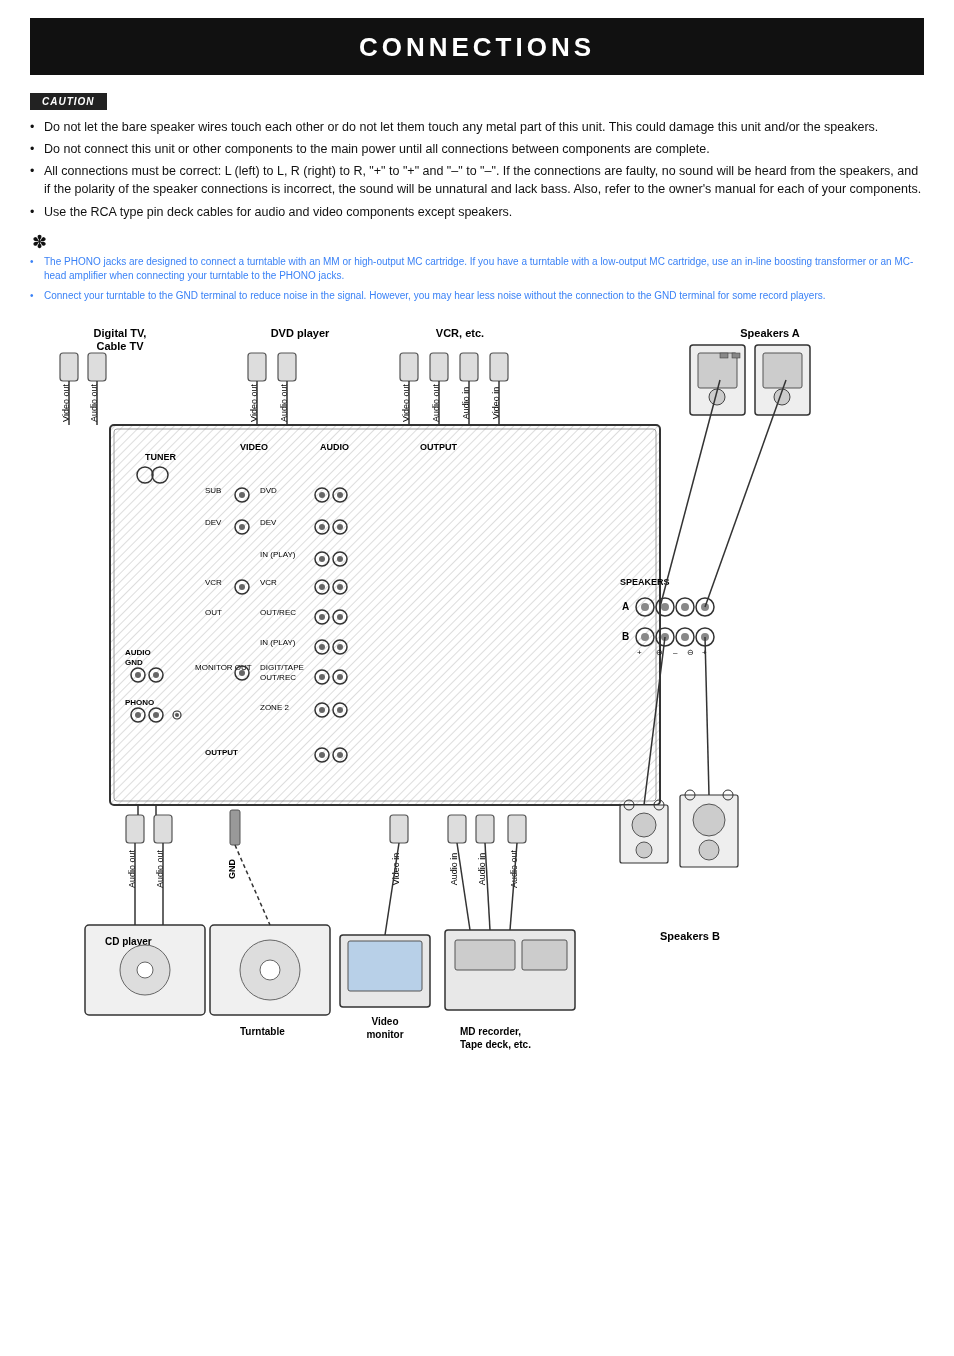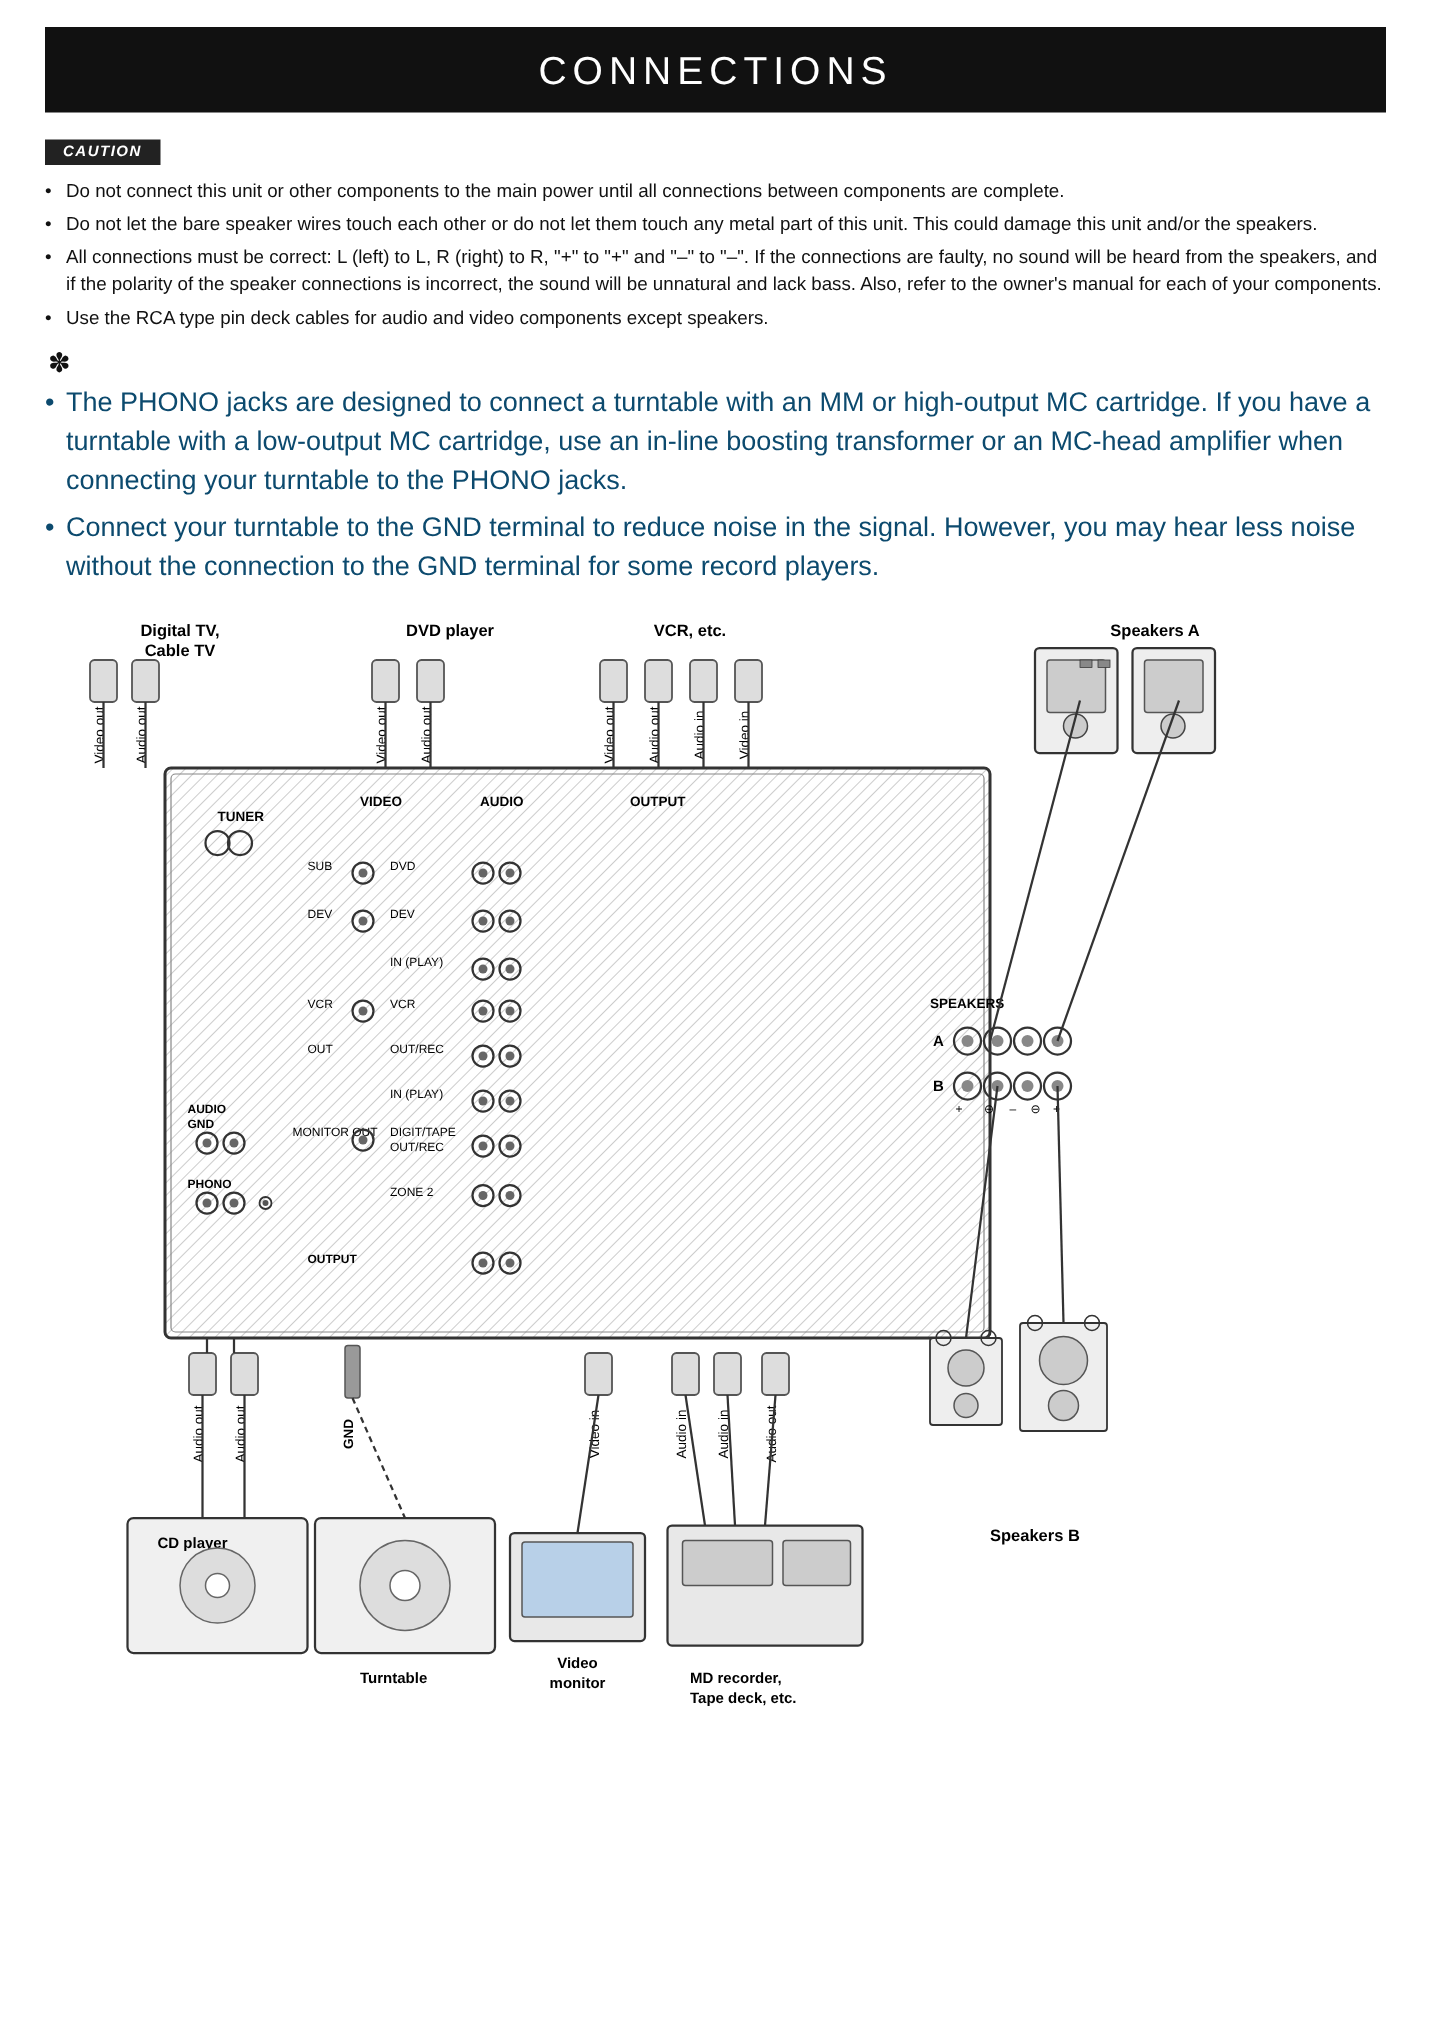"CONNECTIONS" .page-title-bar { font-weight: normal -> bold }
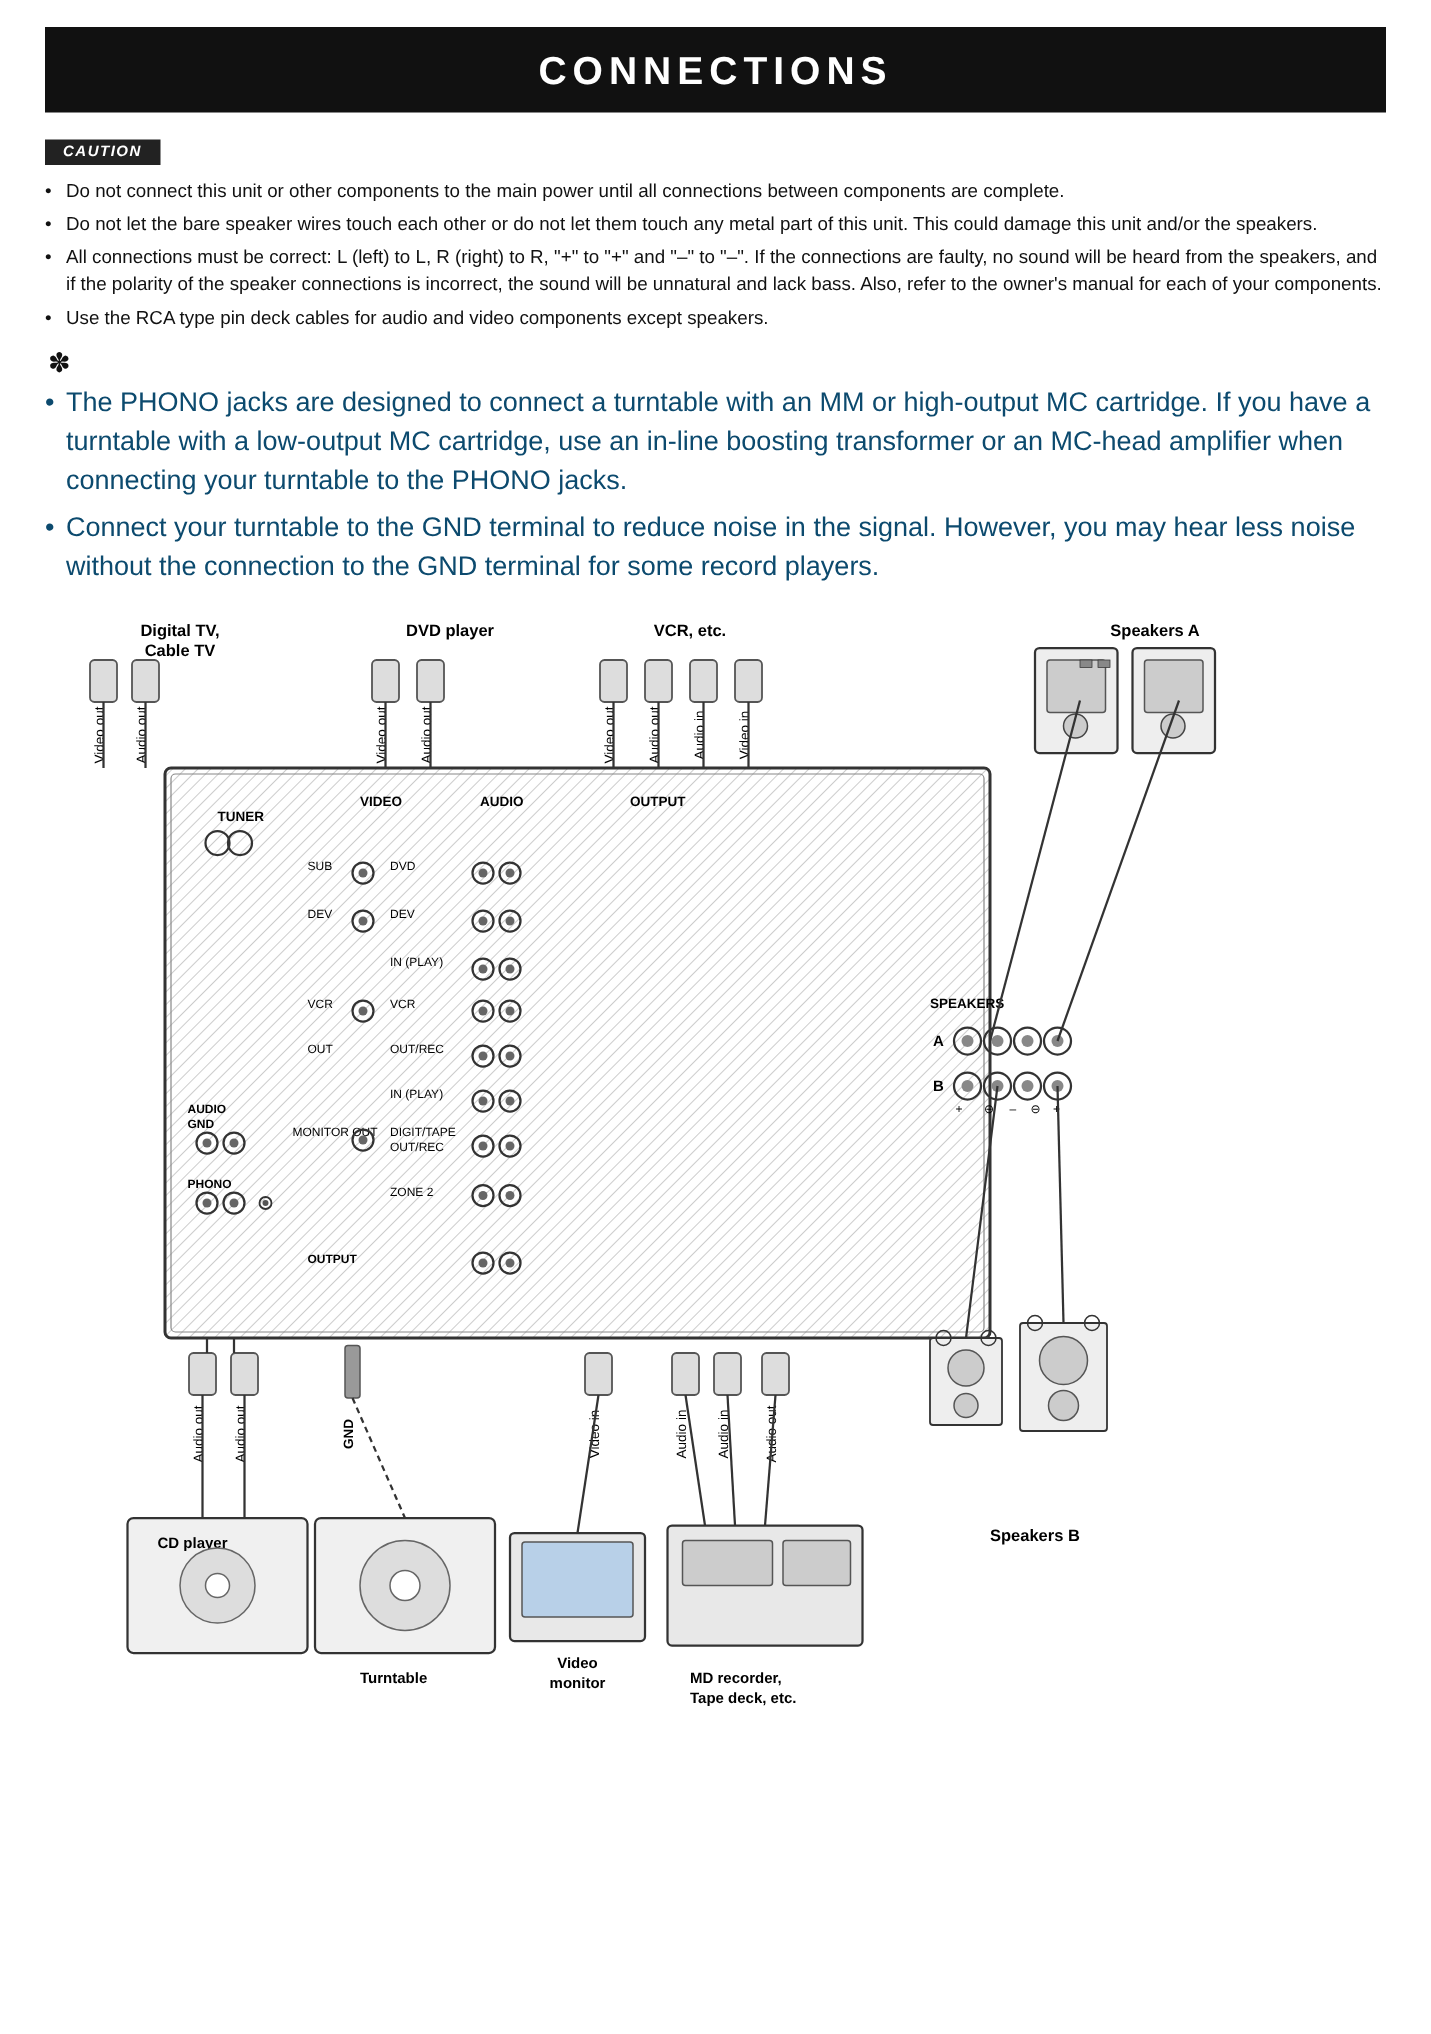"Do not connect this unit" li { order: before "Do not let the bare" -> after "Do not let the bare" }
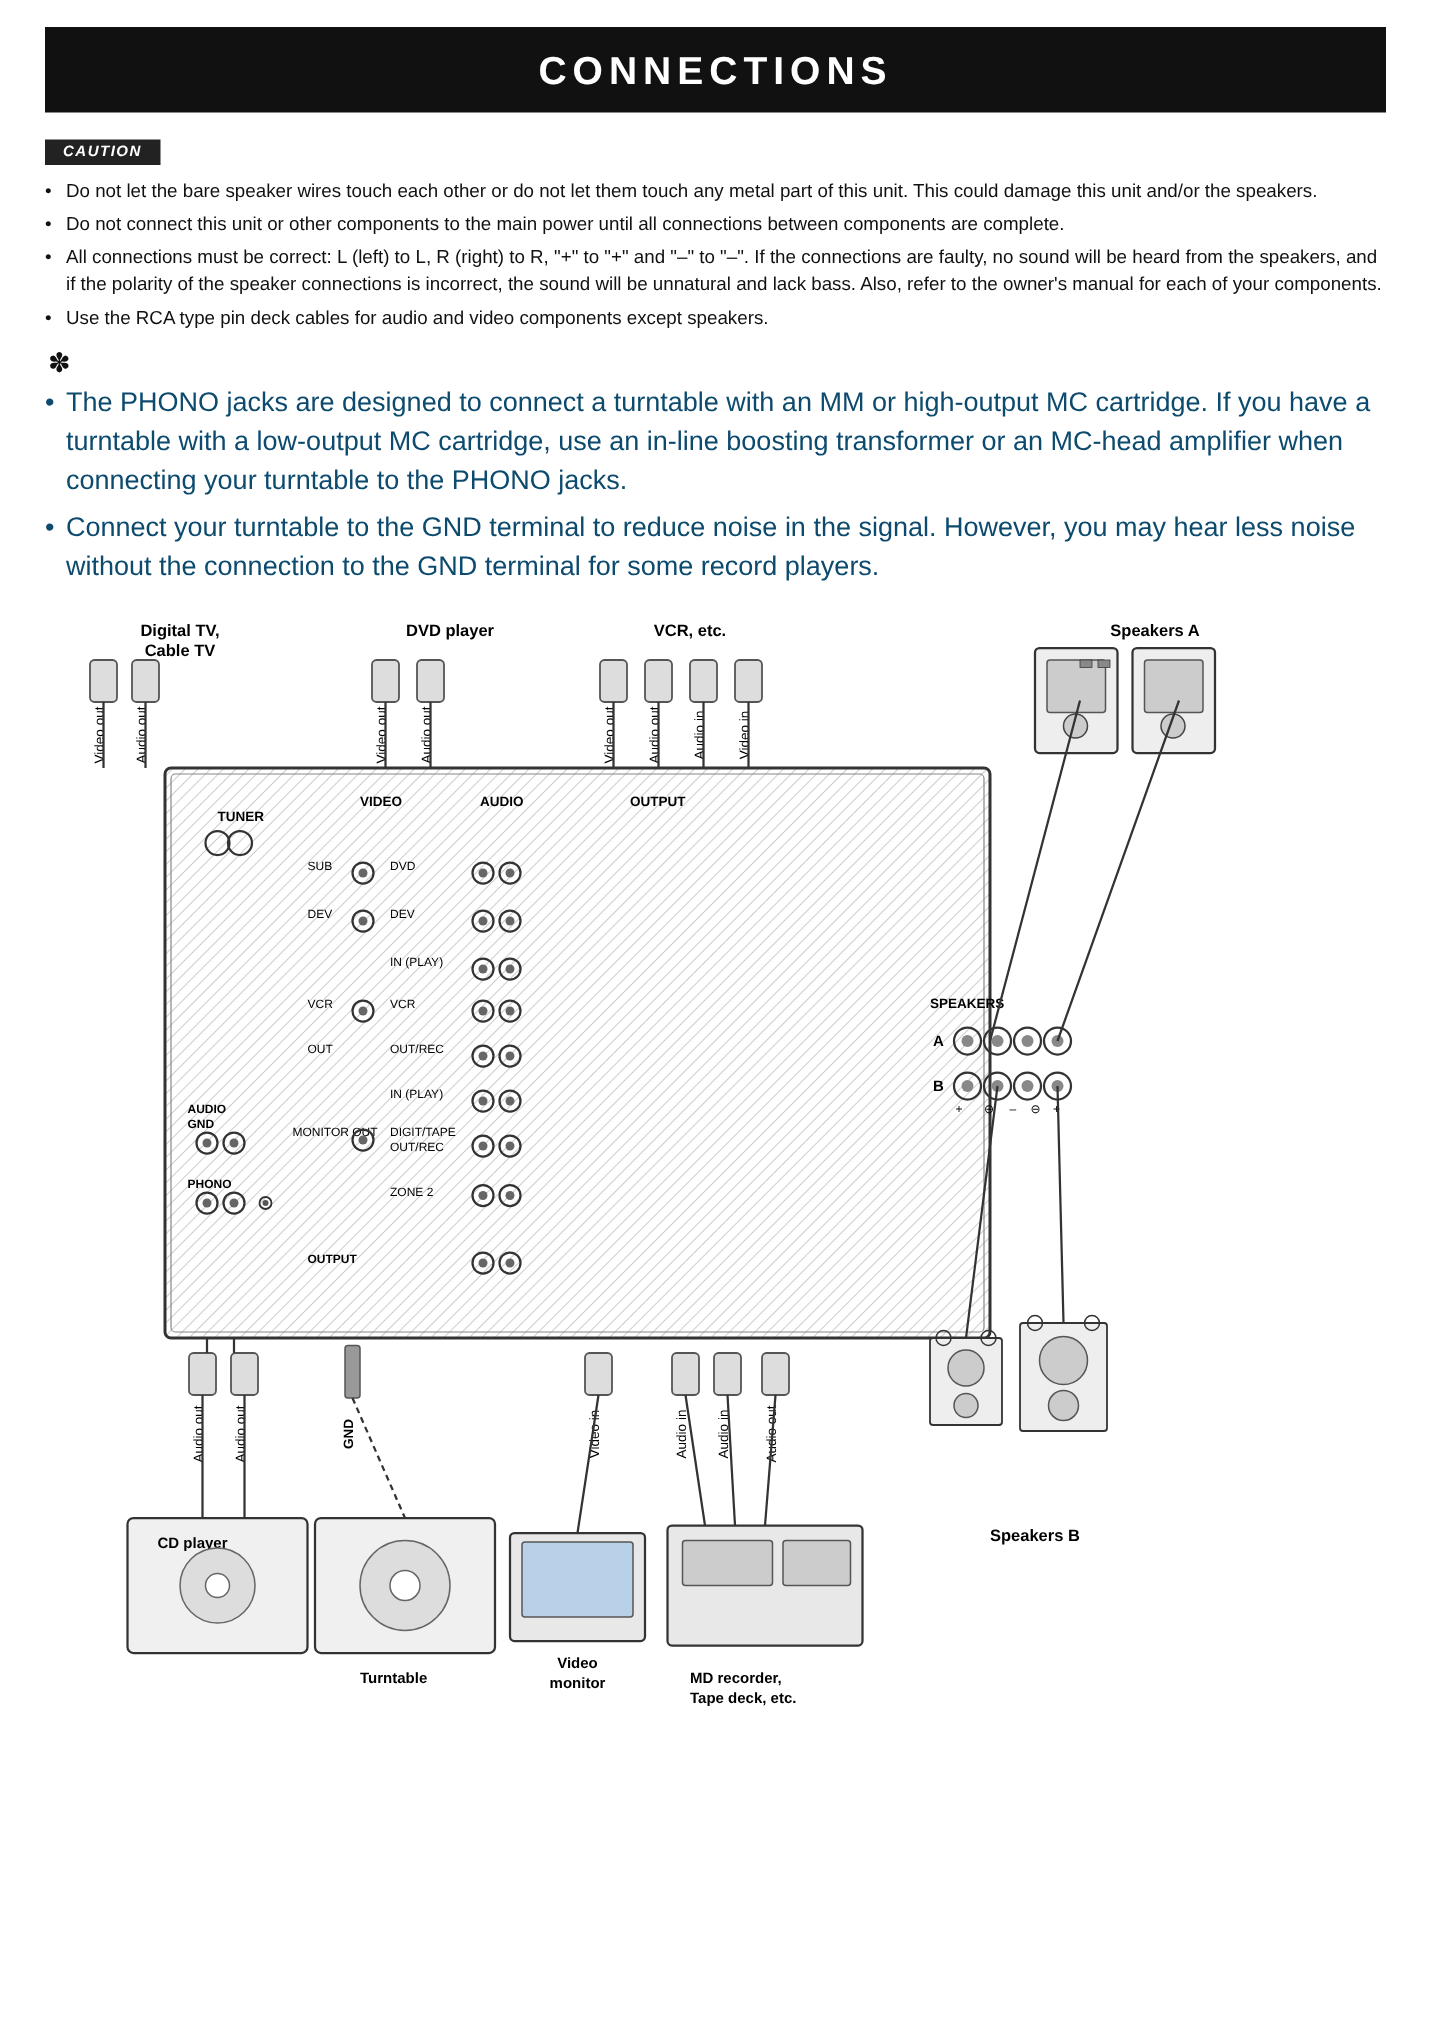"The PHONO jacks are designed" .note-list li { color: #0c4a6e -> #3b82f6; font-size: 18px -> 10px }
